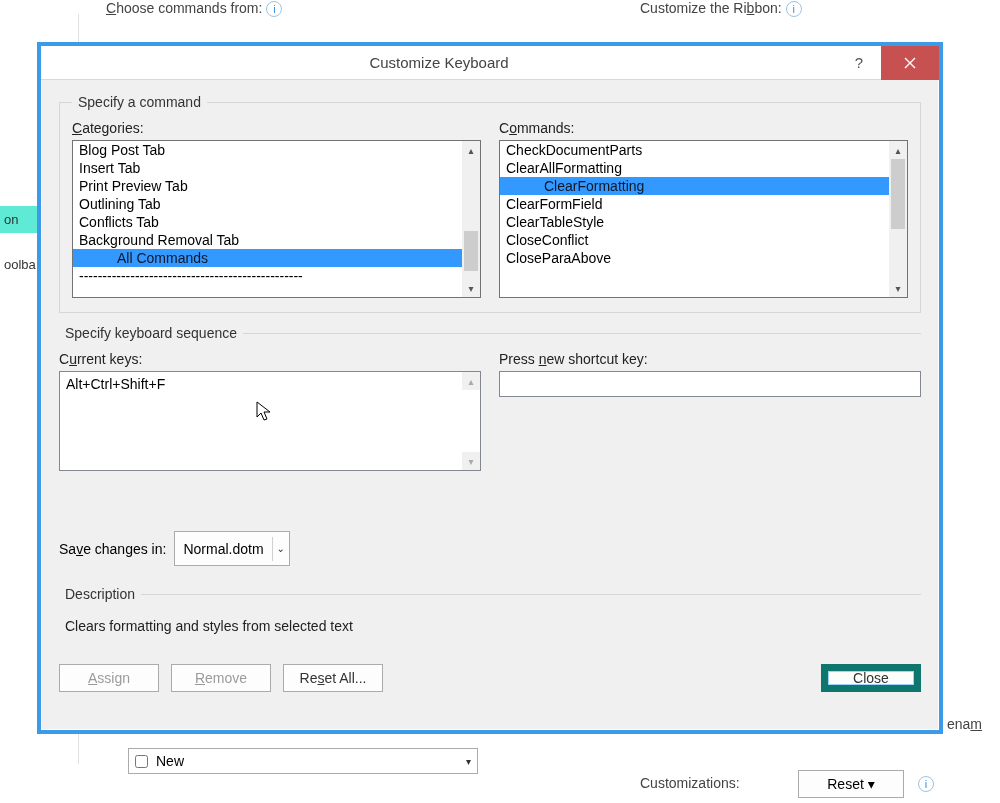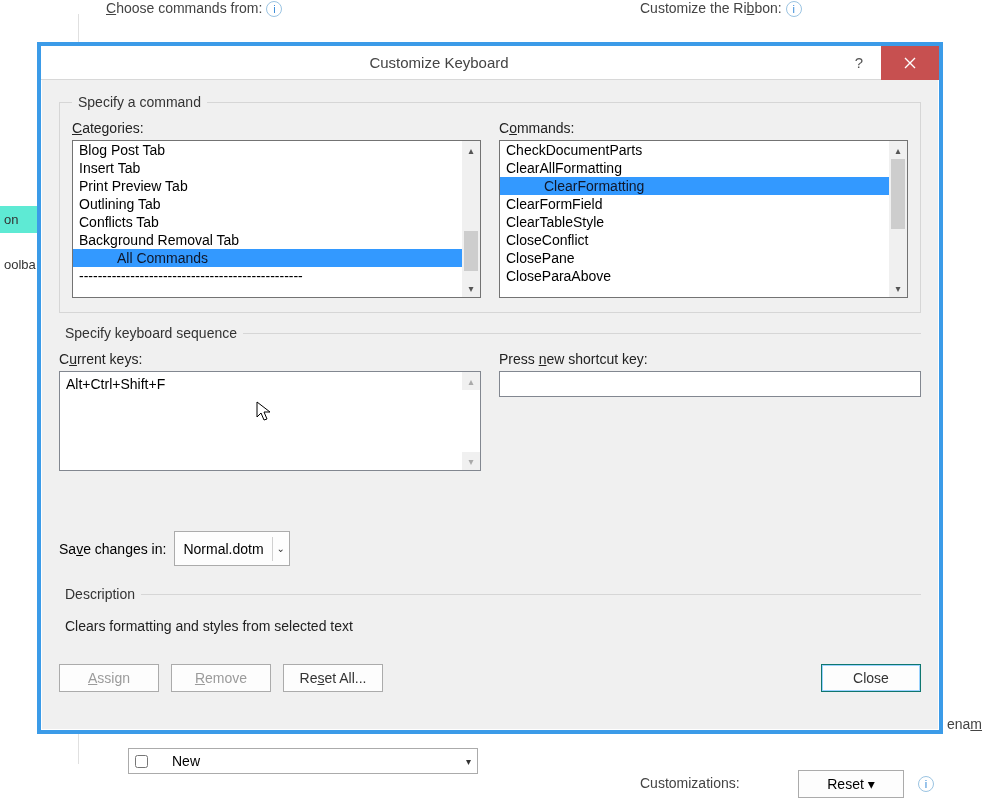"ClosePane" div.item { html: <div>ClosePane</div> -> none }
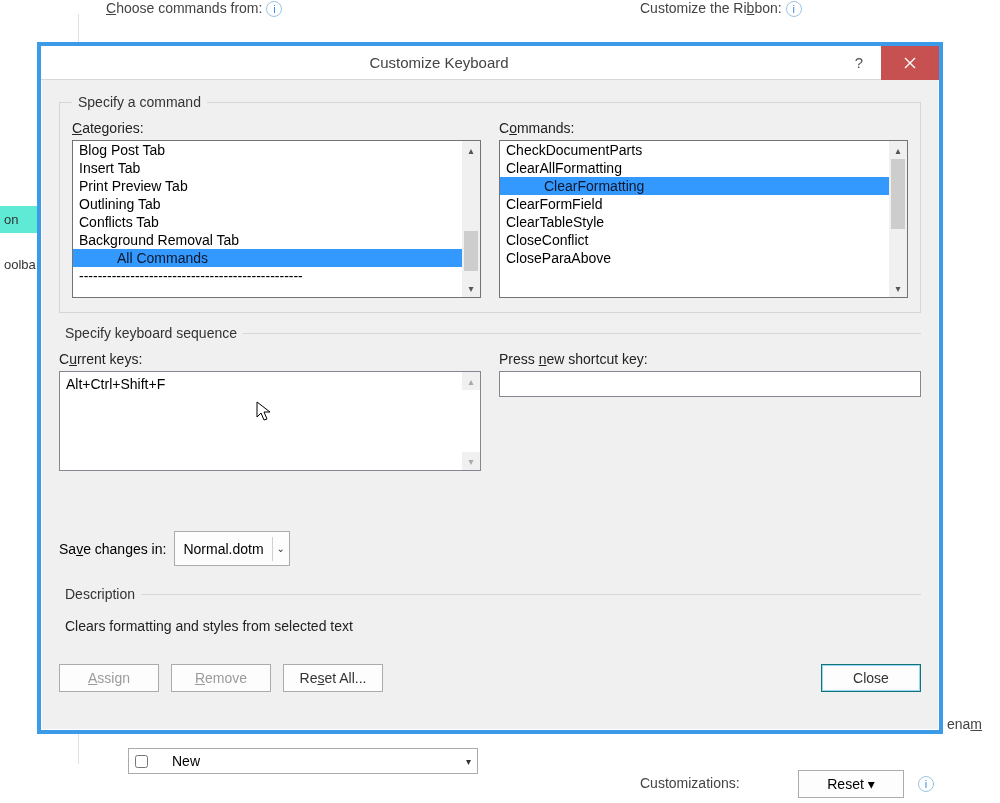"Close" .btn.focus { border: 1px solid #0f766e -> 7px solid #0f766e }
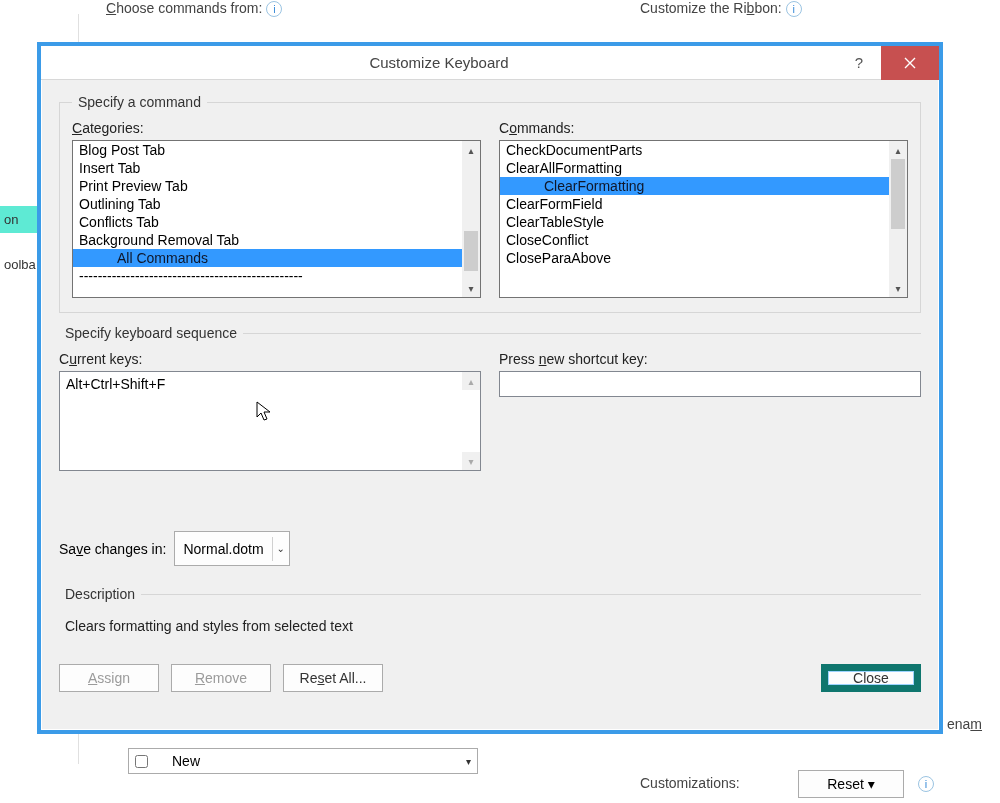"New" span { gap: 24px -> 8px }
